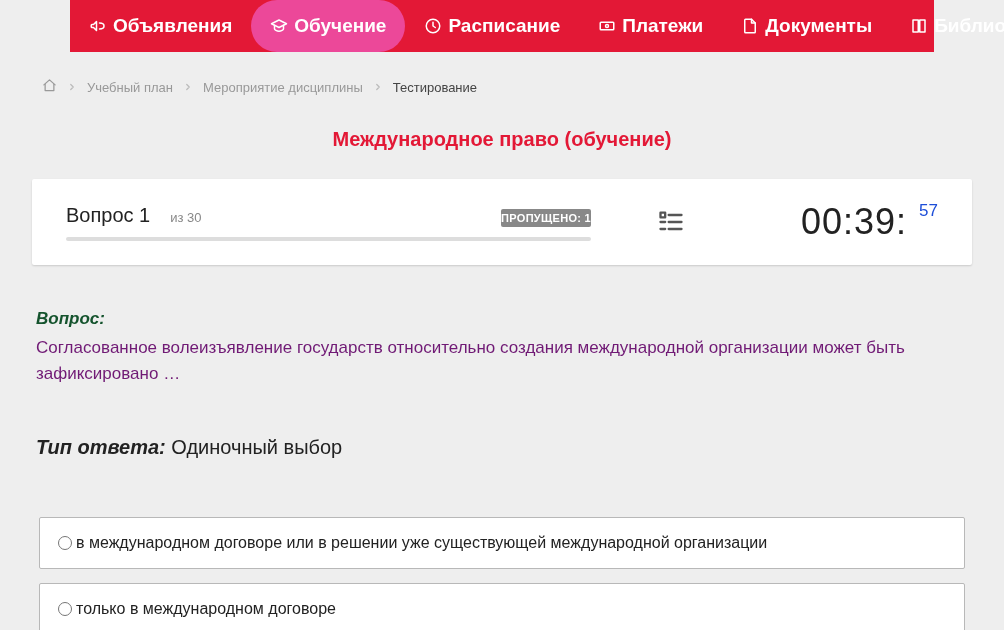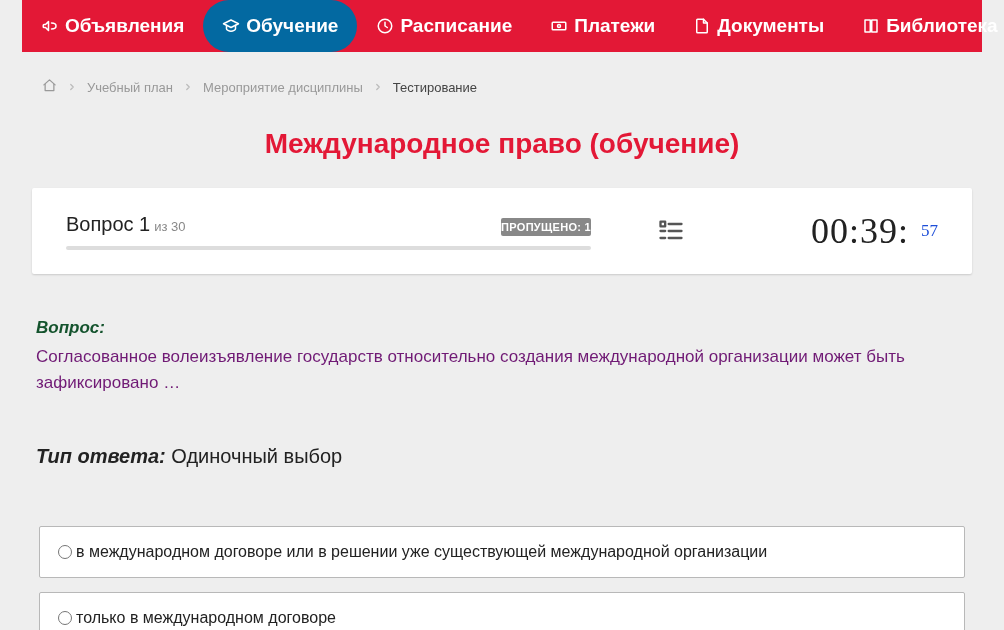"Объявления" .topnav { width: 960px -> 864px }
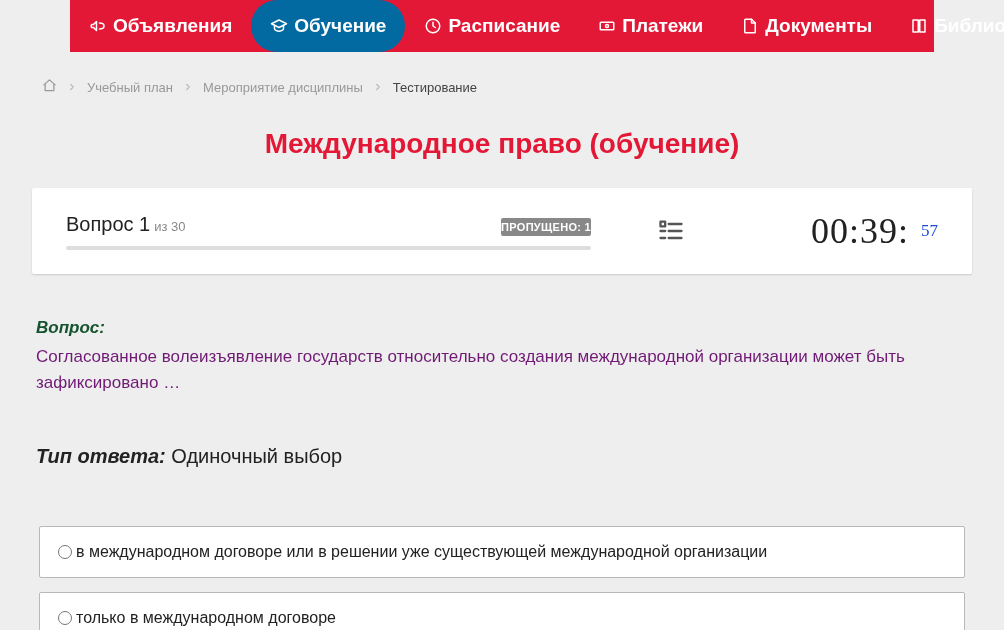"Обучение" .nav-item.active { background: #0369a1 -> #ec4899 }
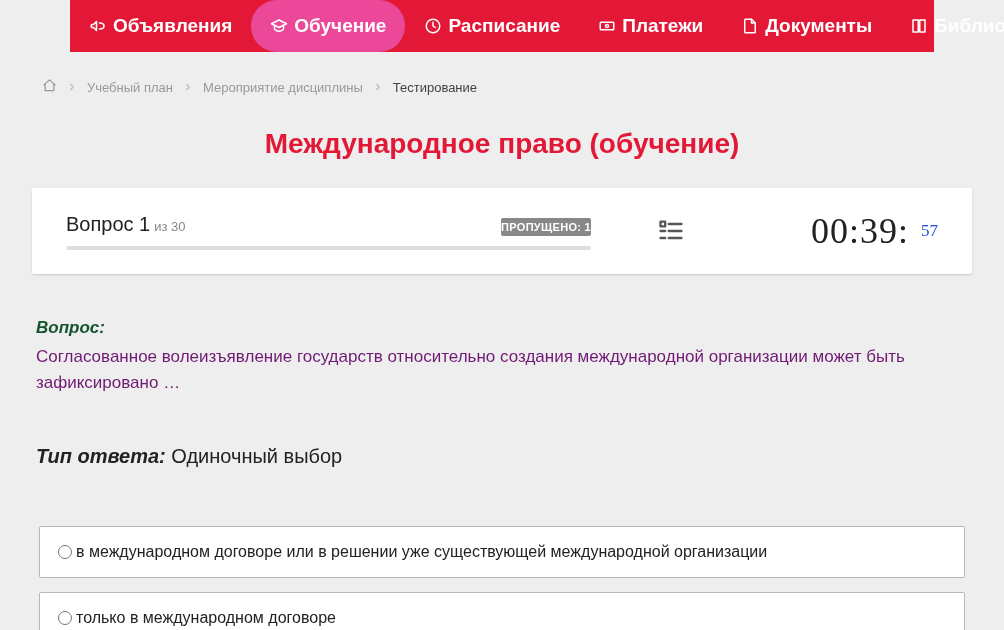"Международное право (обучение)" .page-title { font-size: 28px -> 20px }
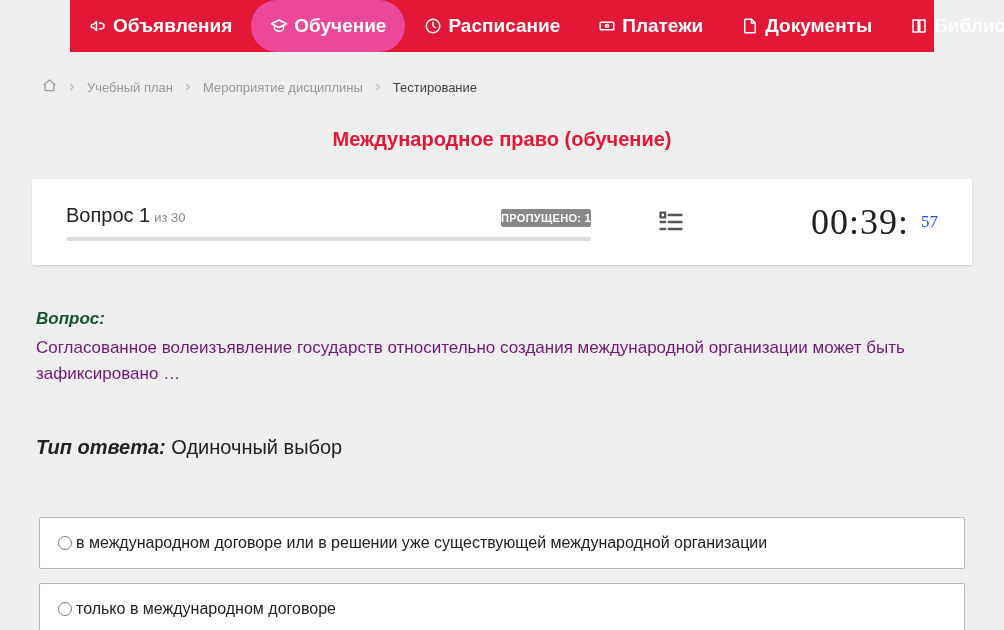"Вопрос 1" .status-q-row { gap: 4px -> 20px }
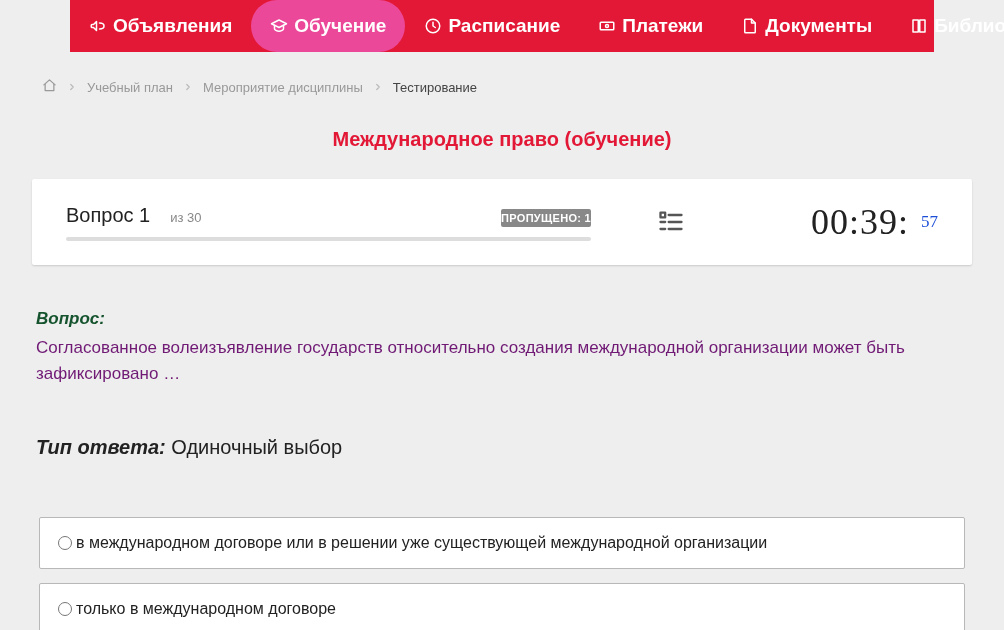"00:39:" .status-right { align-items: center -> flex-start; font-family: Liberation Serif, serif -> none }
